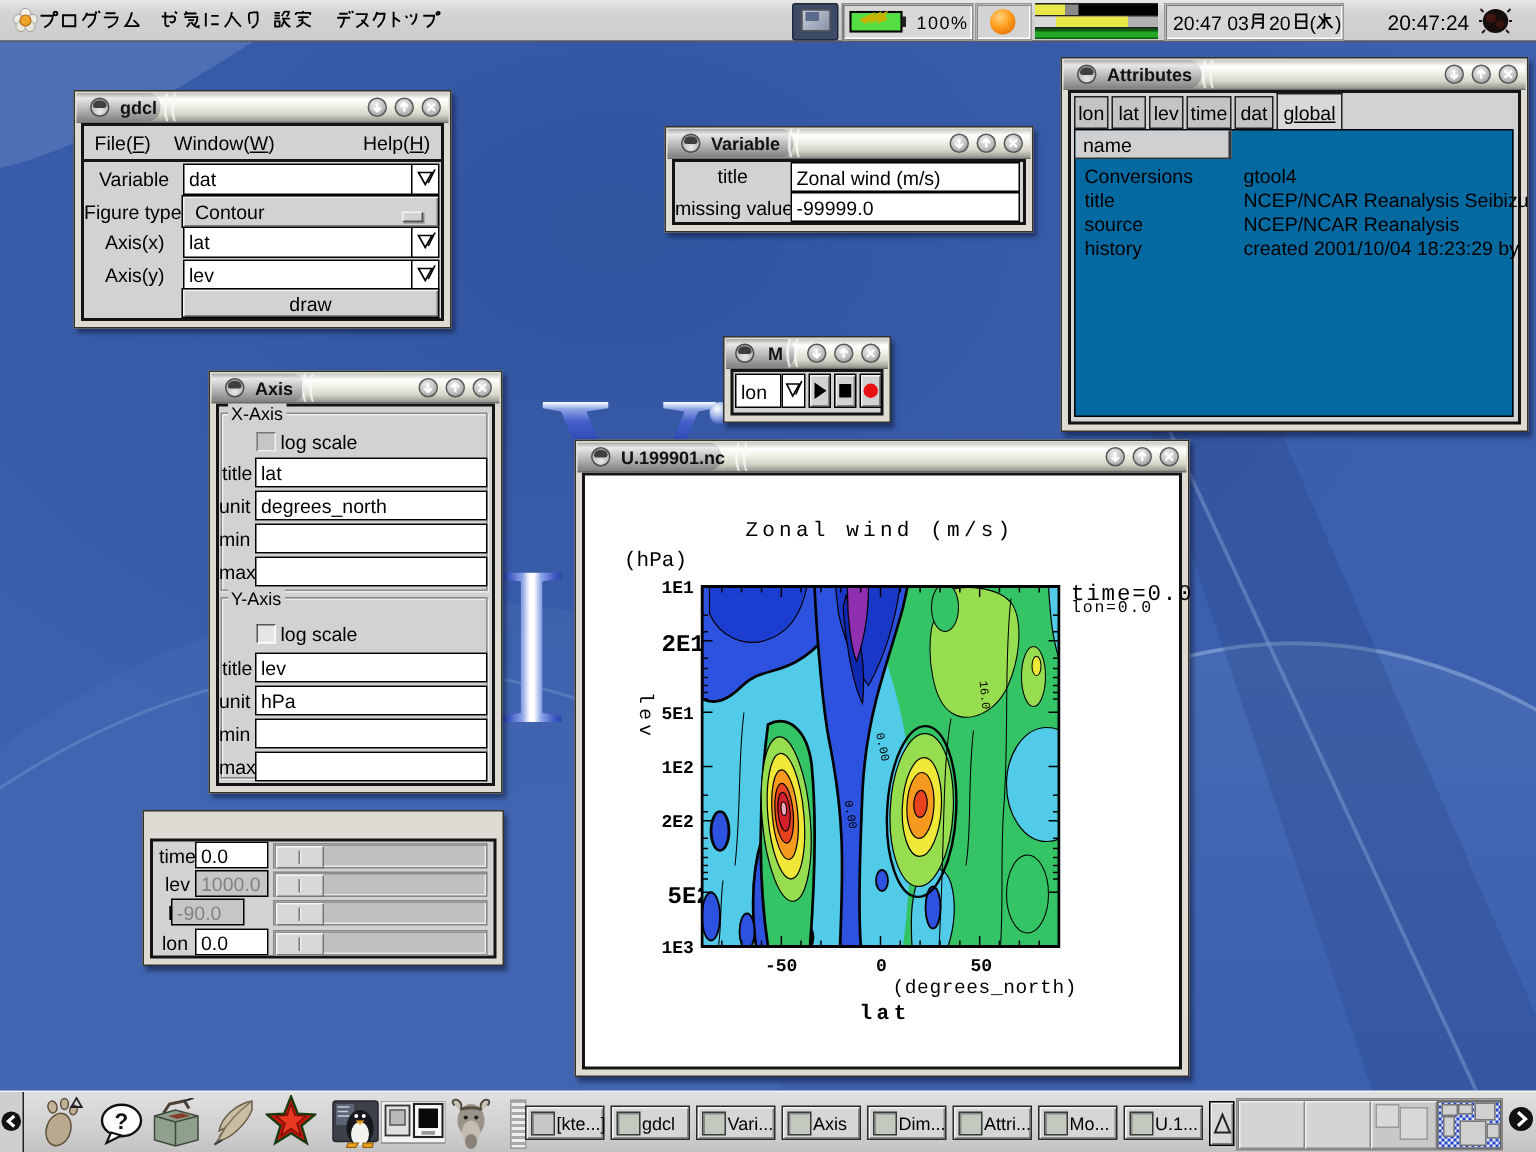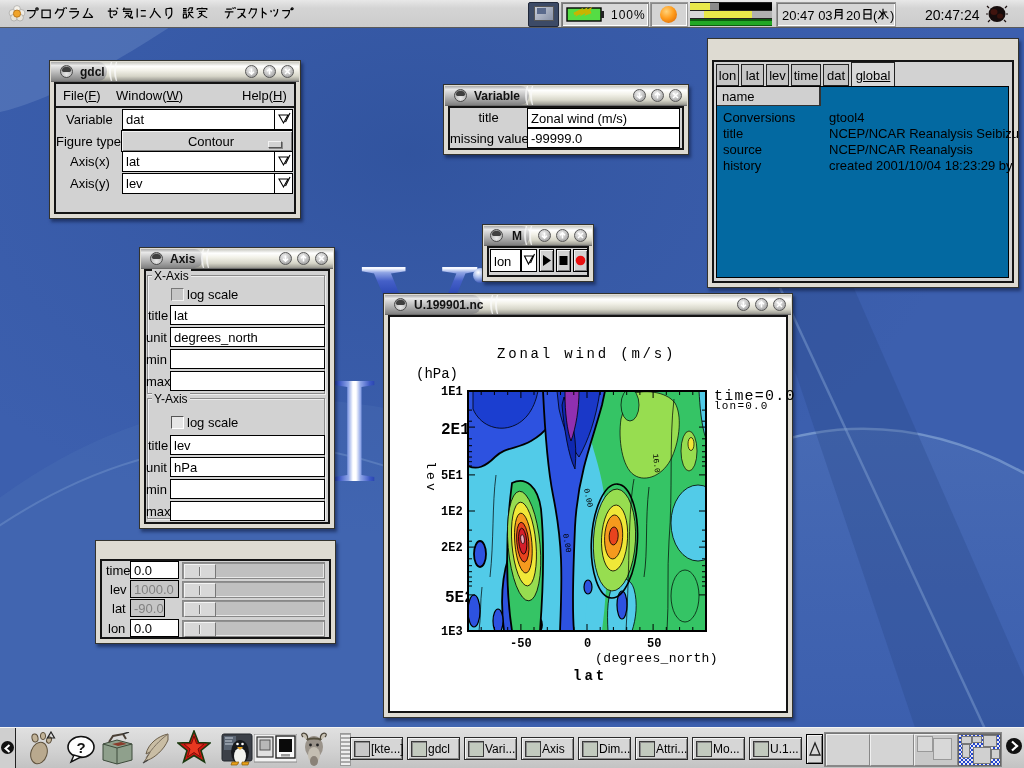"Attributes" div.tb { html: none -> <div> <div></div> <div></div> <div>Attributes</div> <div> <i></i> <i></i> </div> <div> <svg> <path></path> </svg> </div> <div> <svg> <path></path> </svg> </div> <div> <svg> <path></path> </svg> </div> </div> }
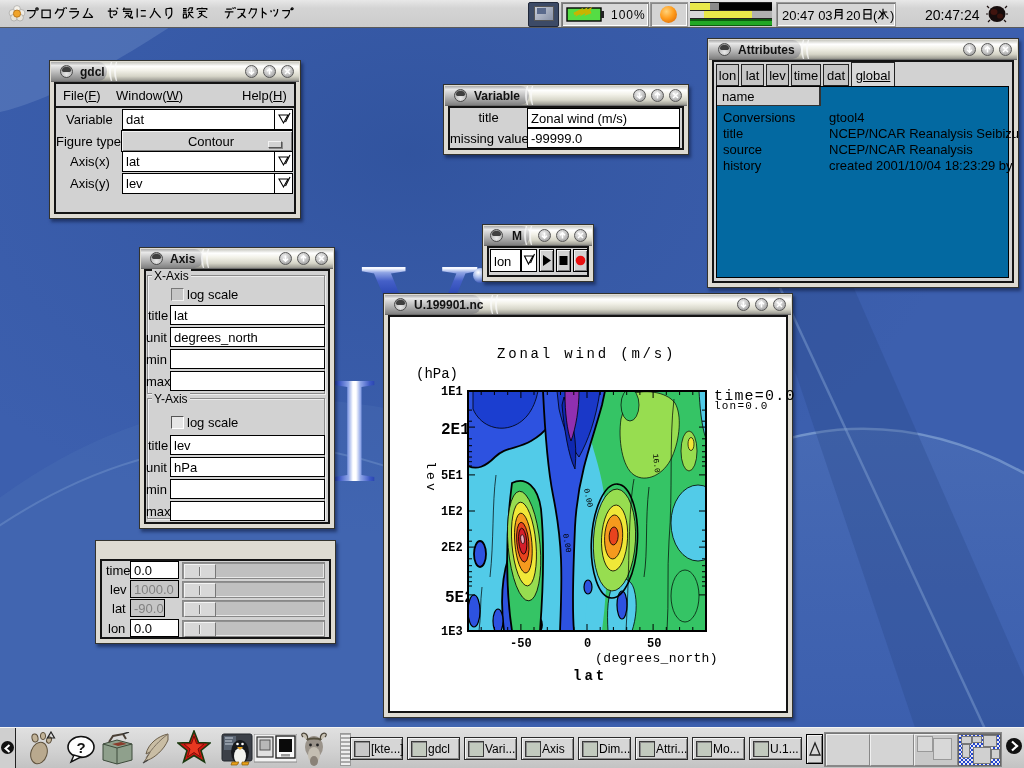"Contour" div.btn { text-align: center -> left }
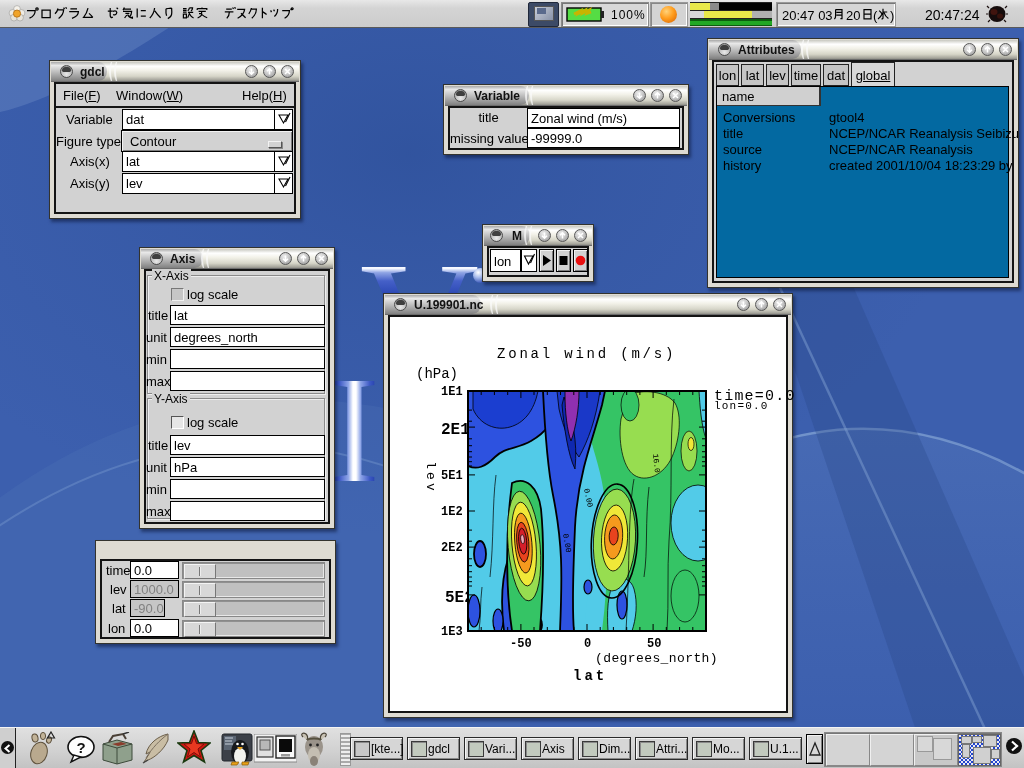"draw" div.btn { html: none -> <div>draw</div> }
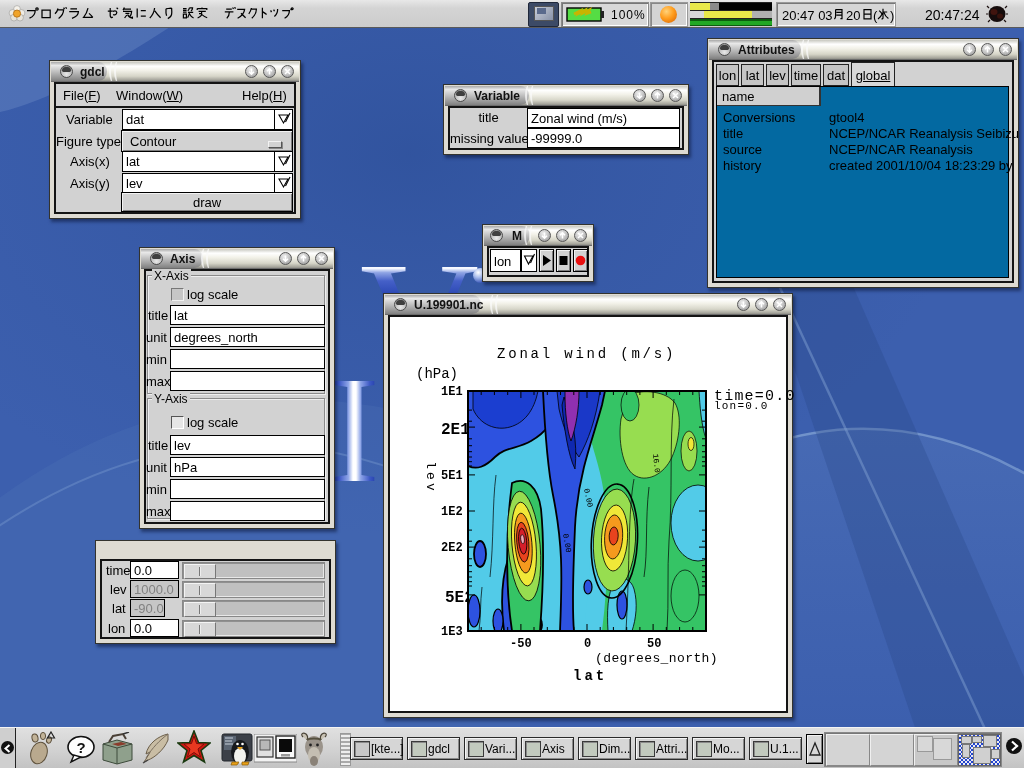"‑90.0" div.en { left: 28px -> 12px; width: 35px -> 49px }
